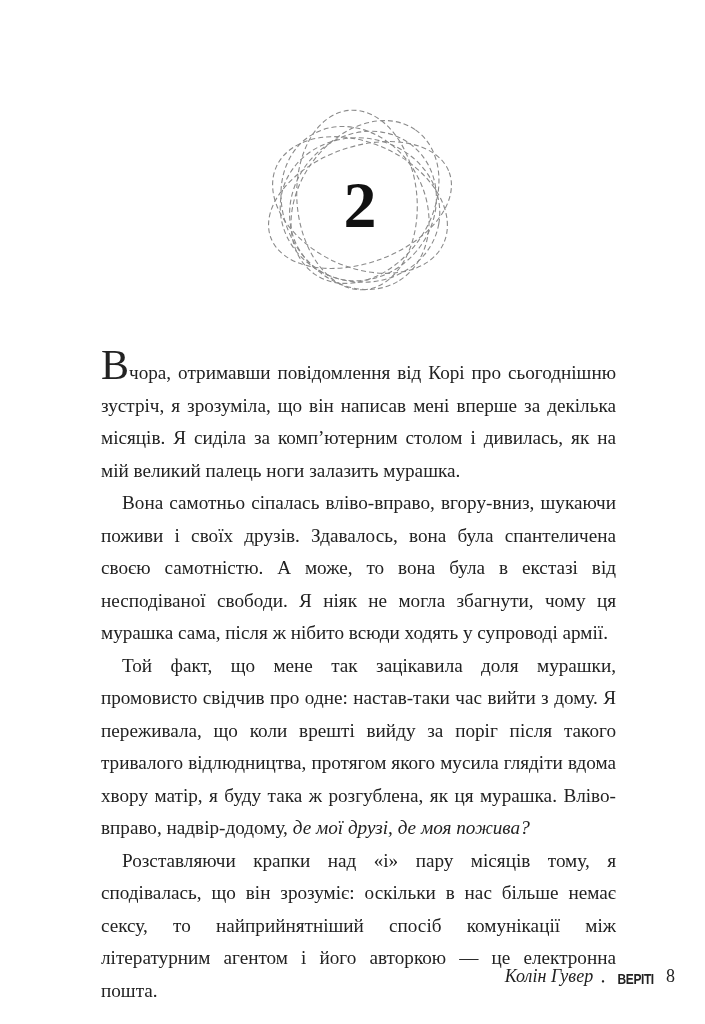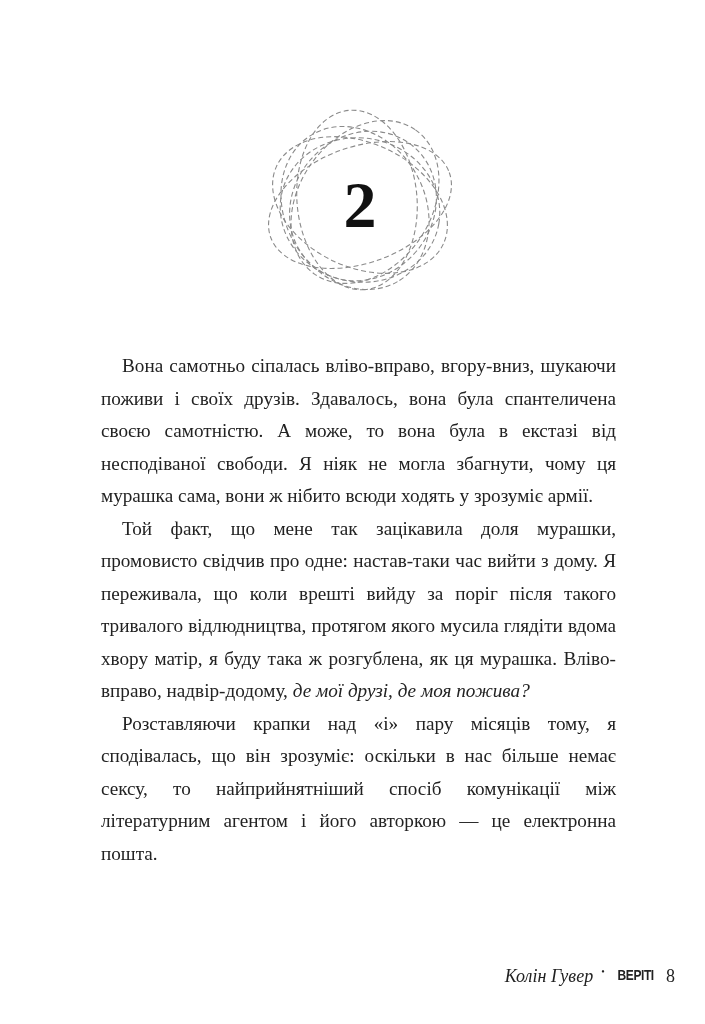"Вчора, отримавши повідомлення від Корі" p.first { html: none -> <p><span>В</span><span>чора, отримавши повідомлення від Корі про сьогоднішню зустріч, я зрозуміла, що він написав мені вперше за декілька місяців. Я сиділа за комп’ютерним столом і дивилась, як на мій великий палець ноги залазить мурашка.</span></p> }
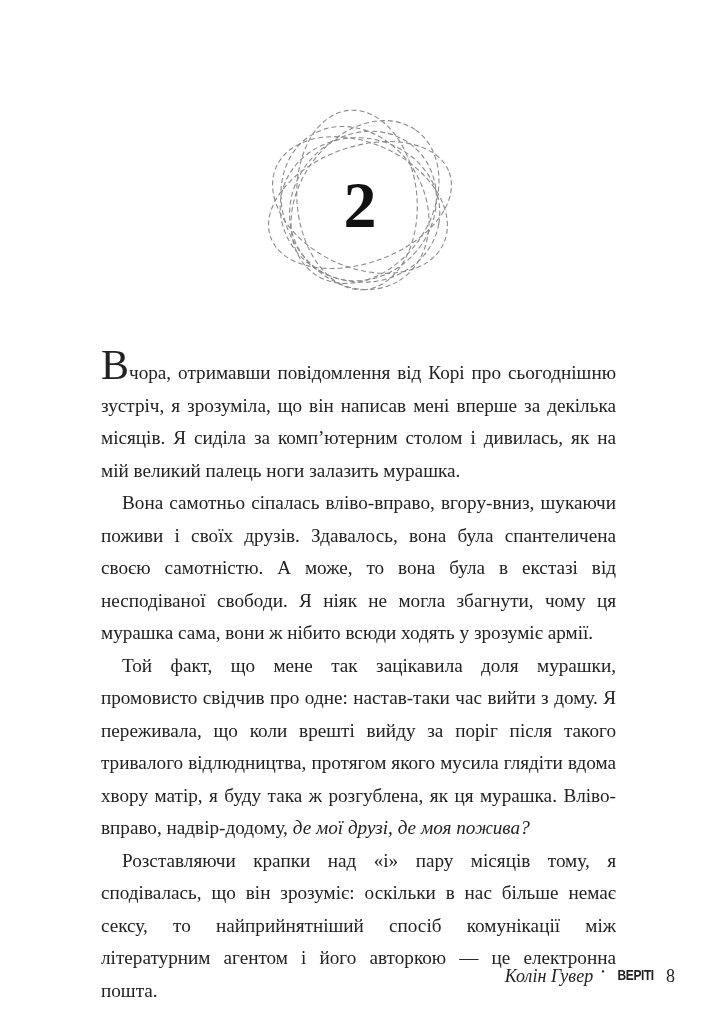"Вона самотньо сіпалась вліво-вправо," p { text: вони ж нібито всюди ходять у зрозуміє -> після ж нібито всюди ходять у супроводі }
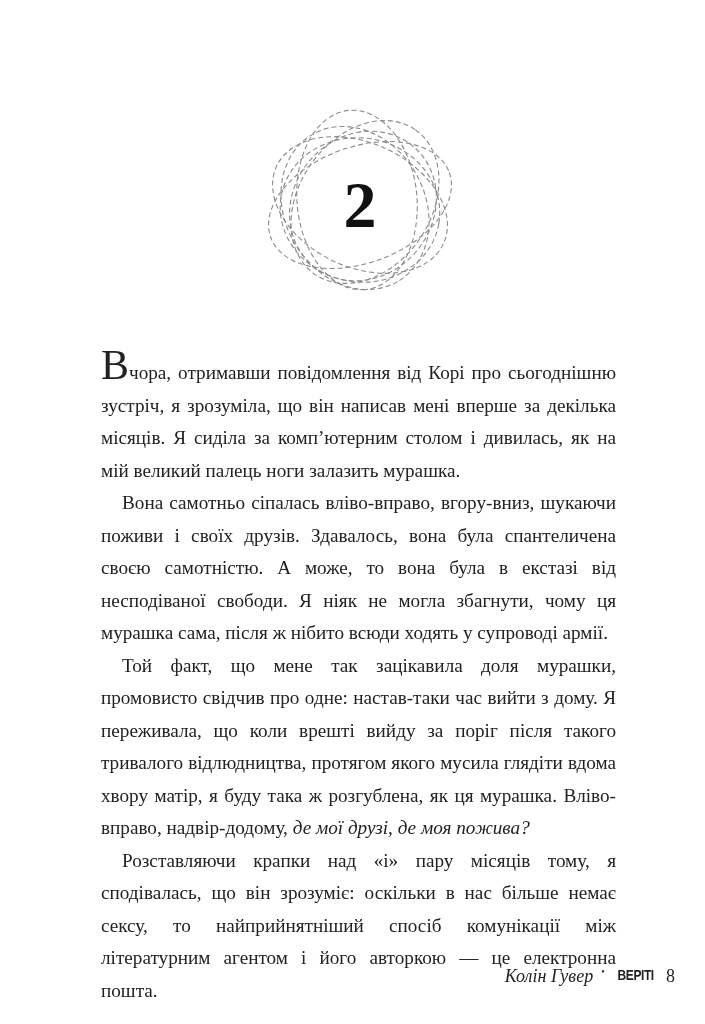"Колін Гувер" .footer { align-items: flex-start -> flex-end }
